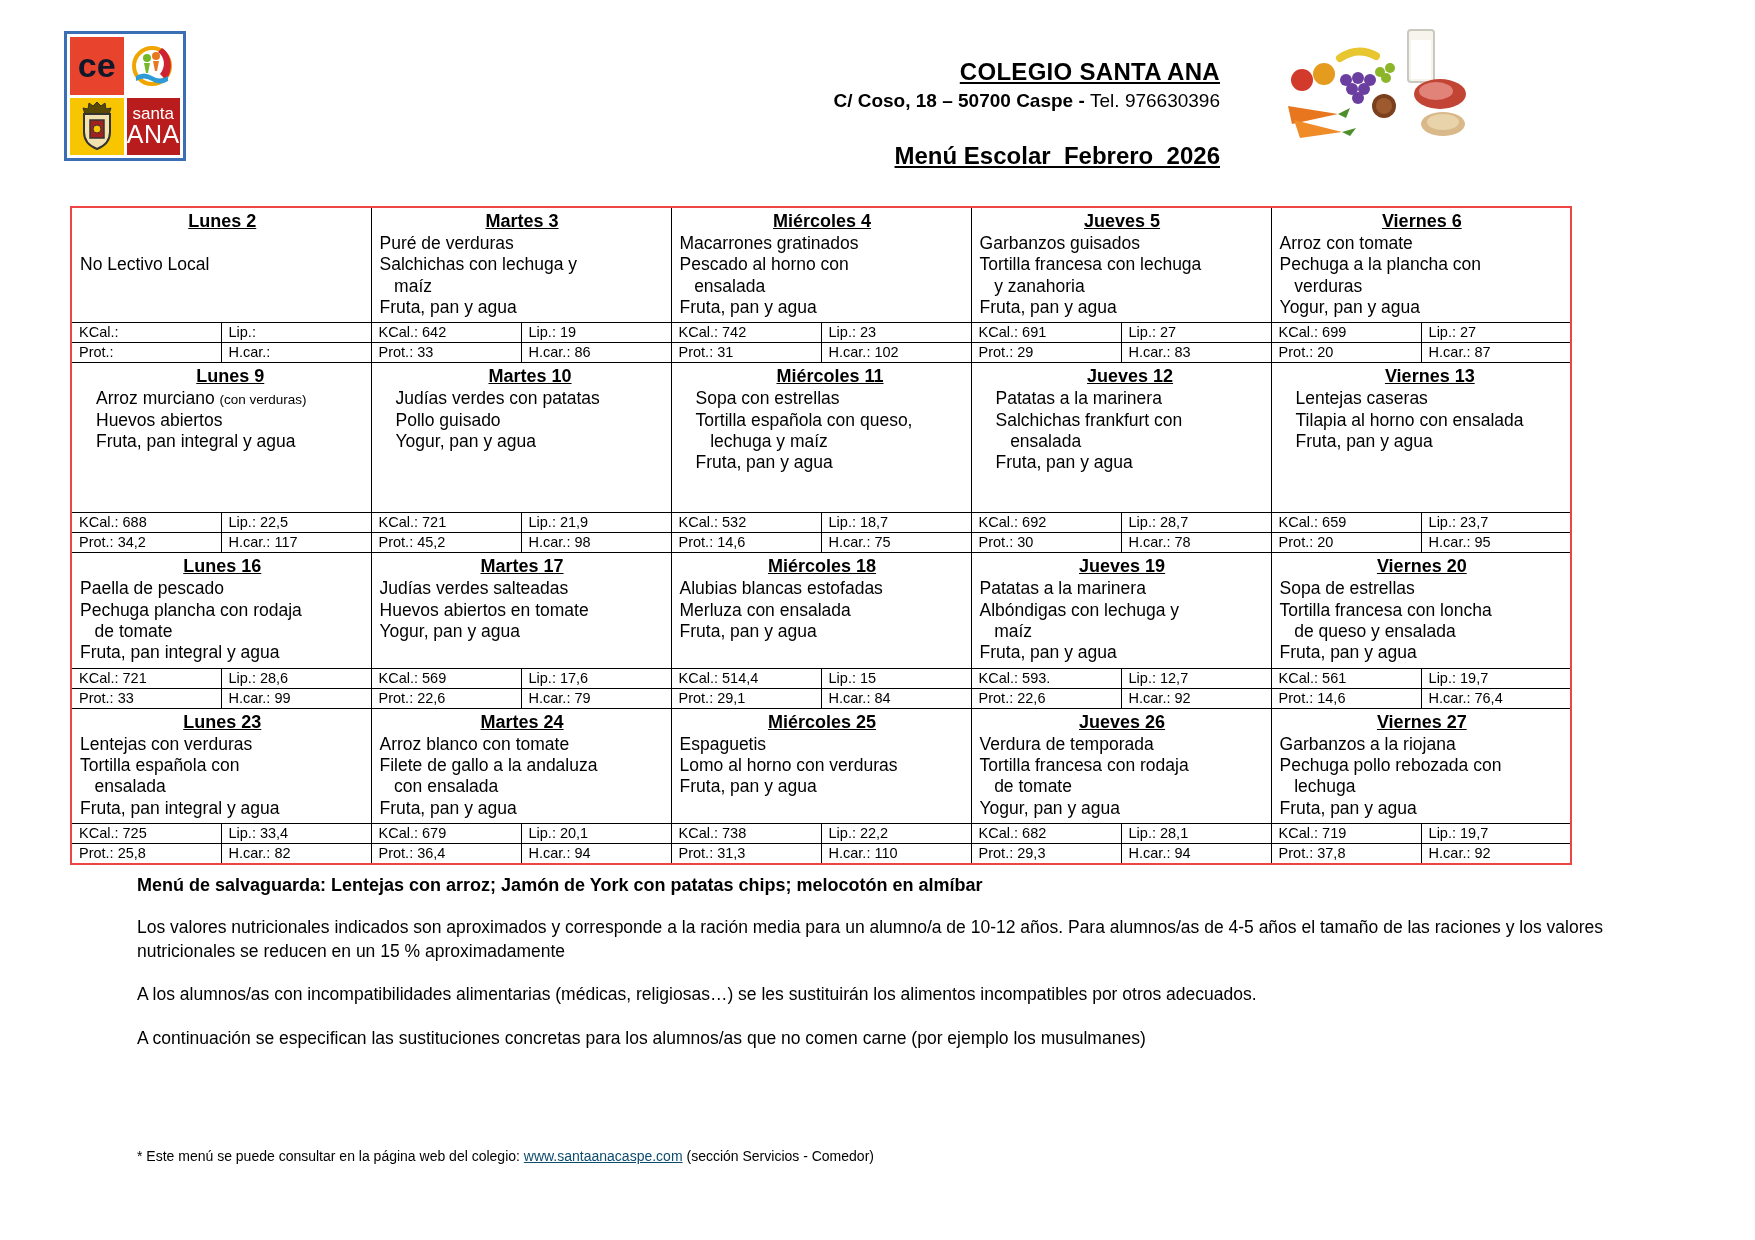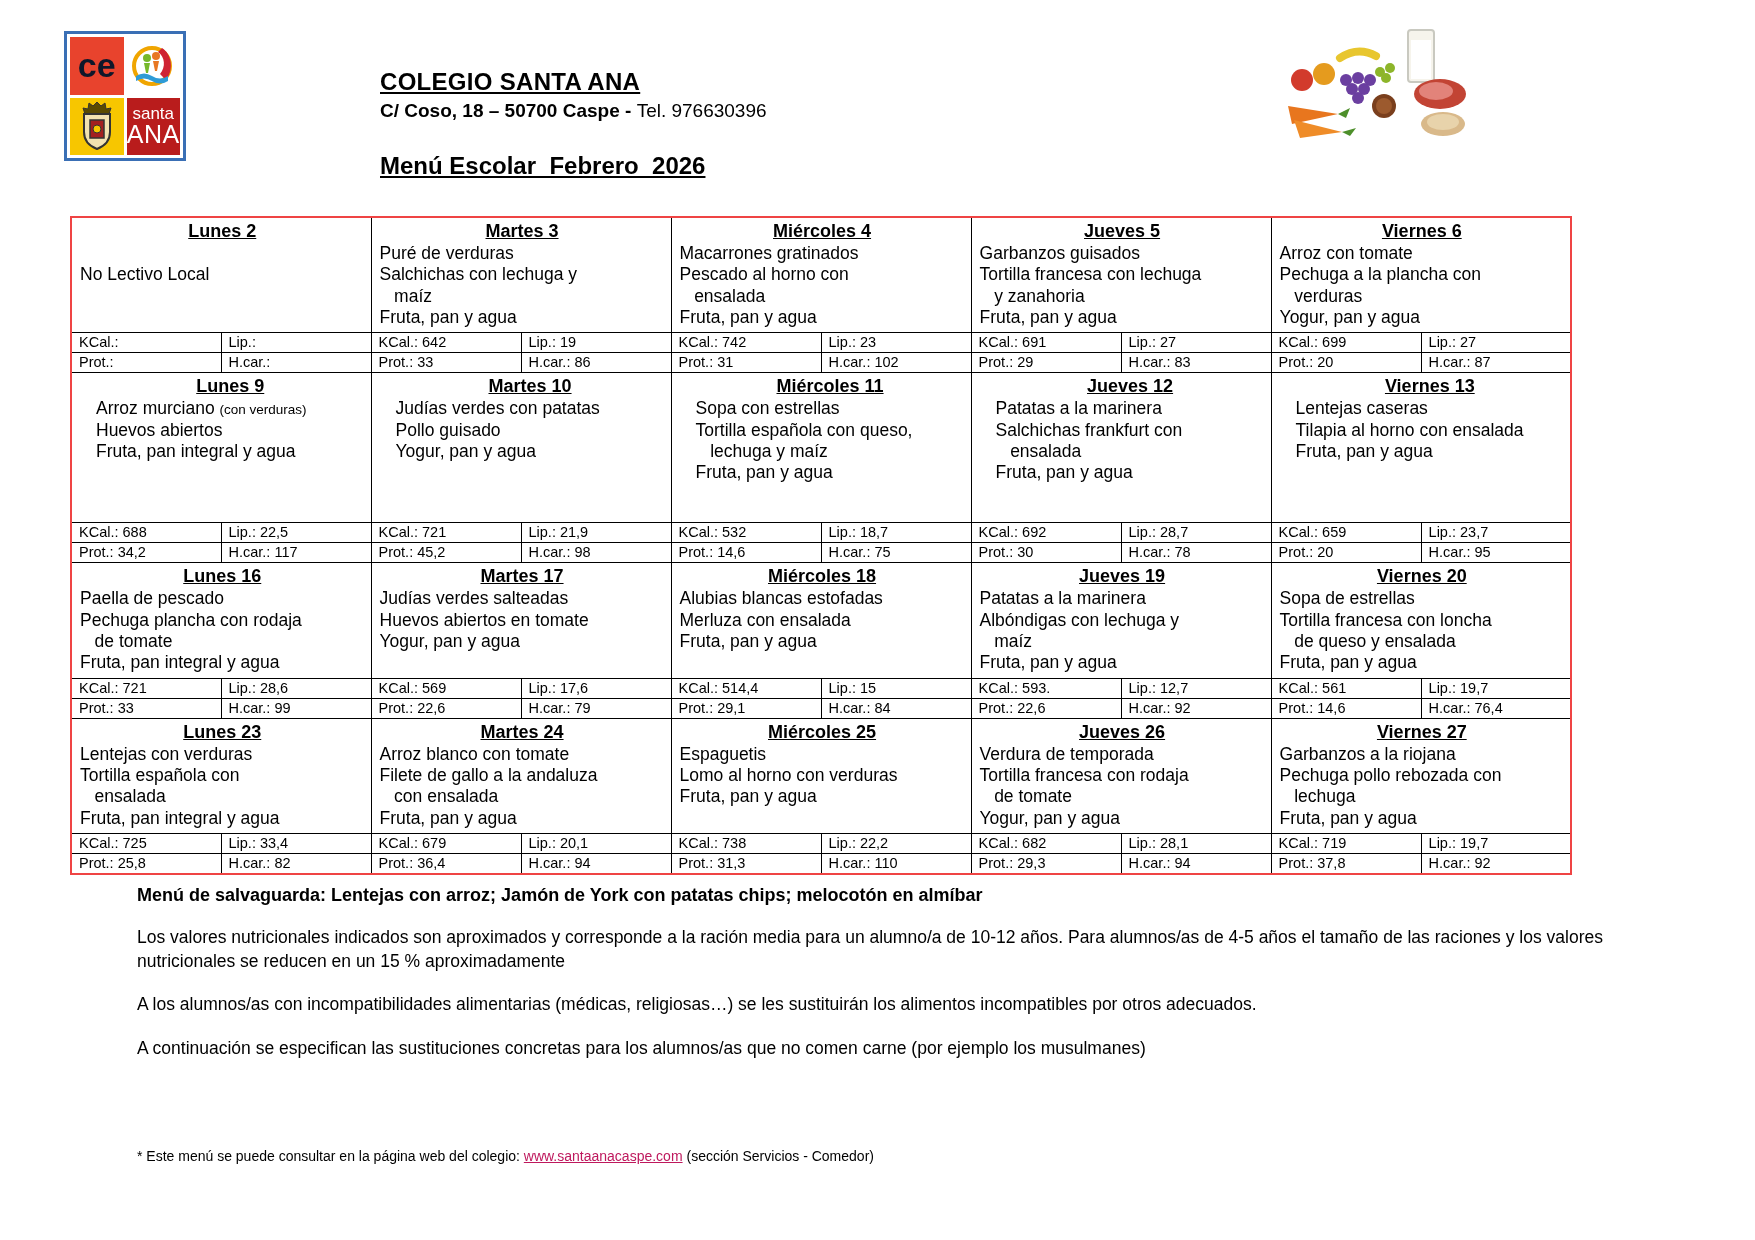"COLEGIO SANTA ANA" .head-center { margin: 16px auto -> 6px auto; text-align: left -> right }
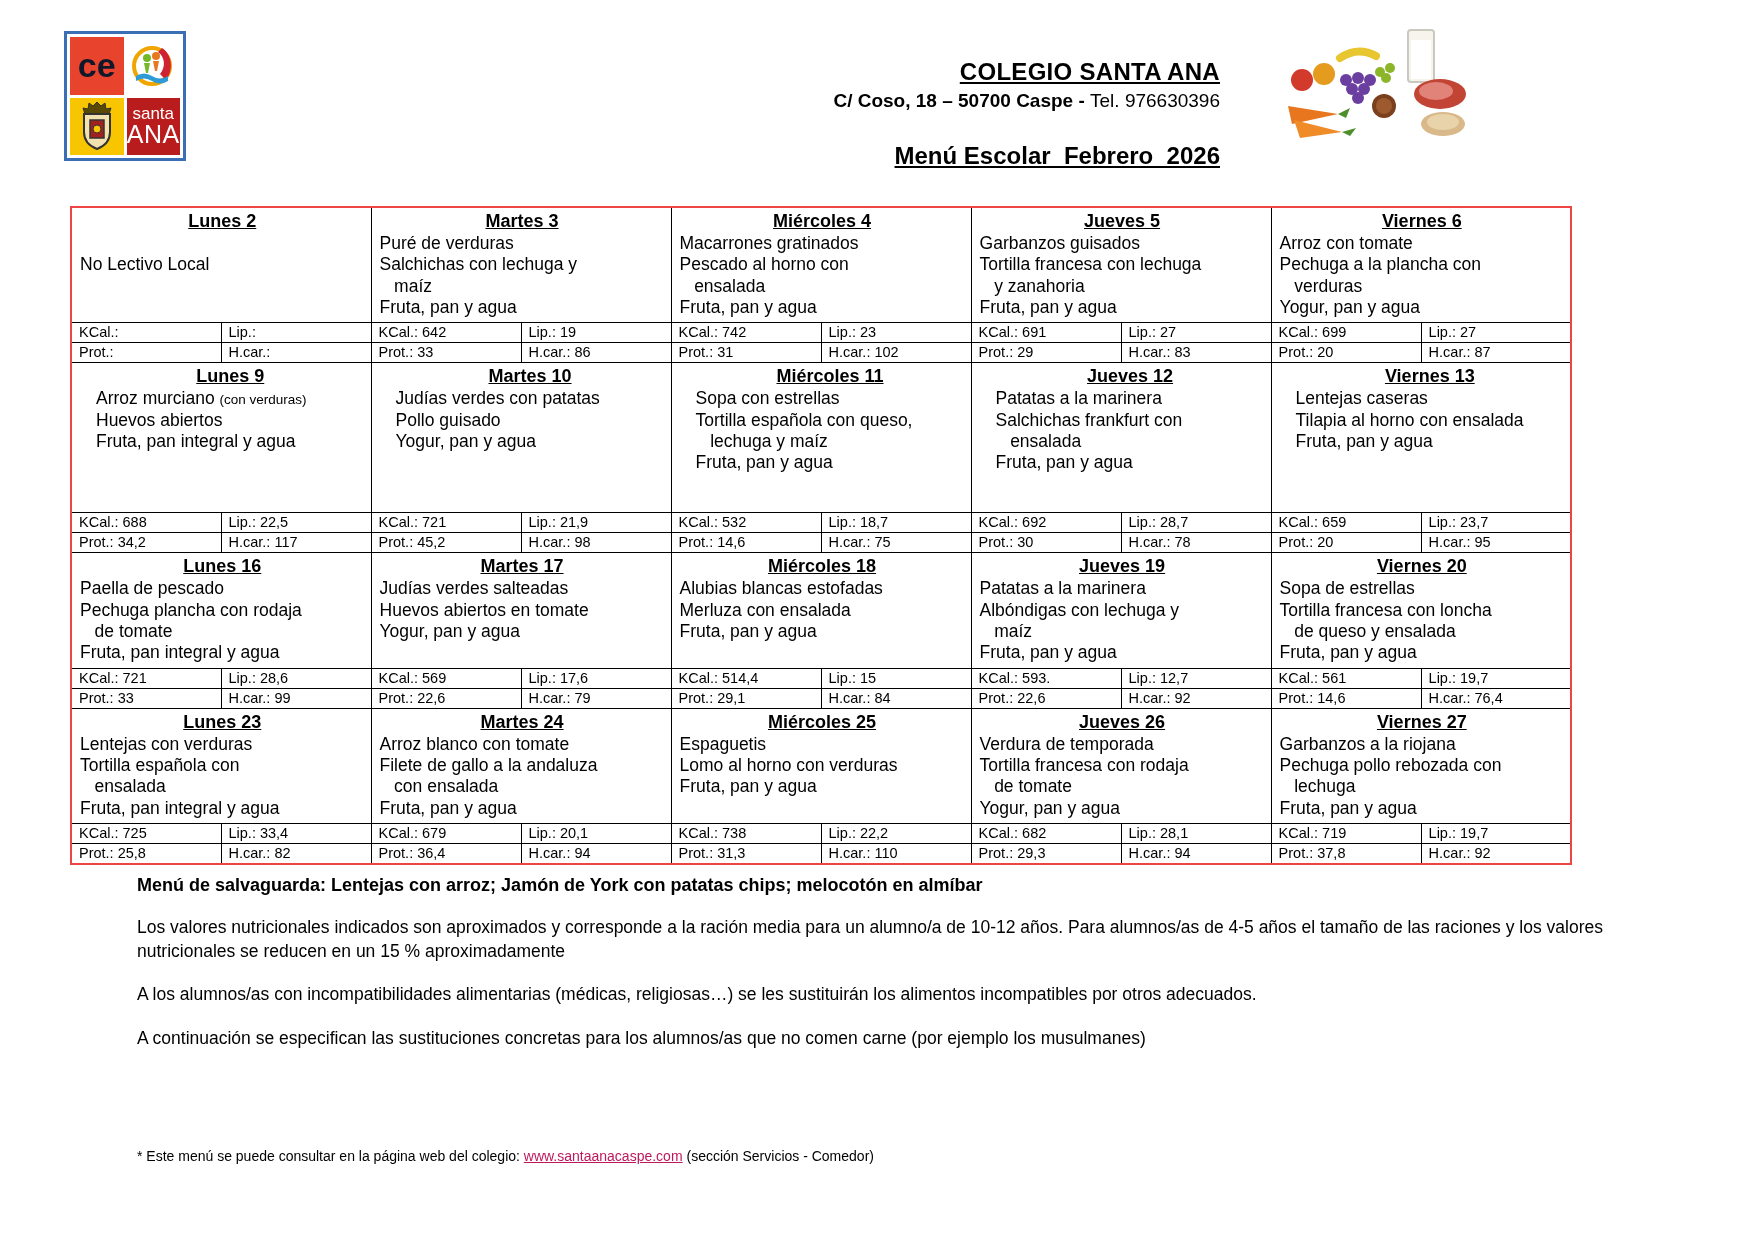"www.santaanacaspe.com" .footnote a { color: #be185d -> #0c4a6e }
